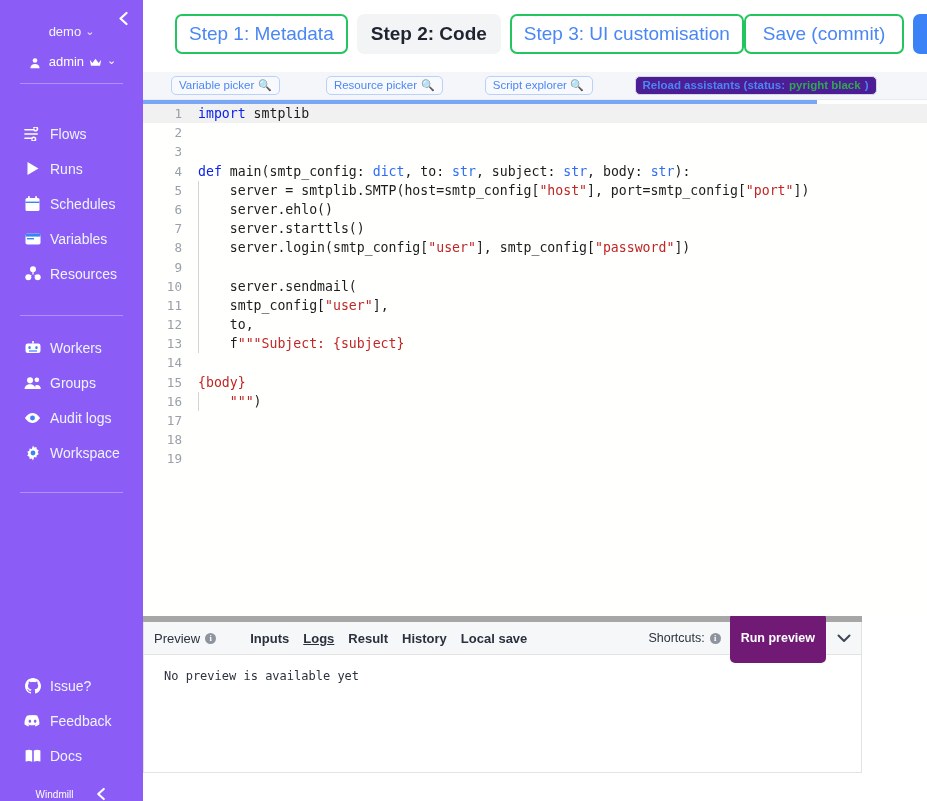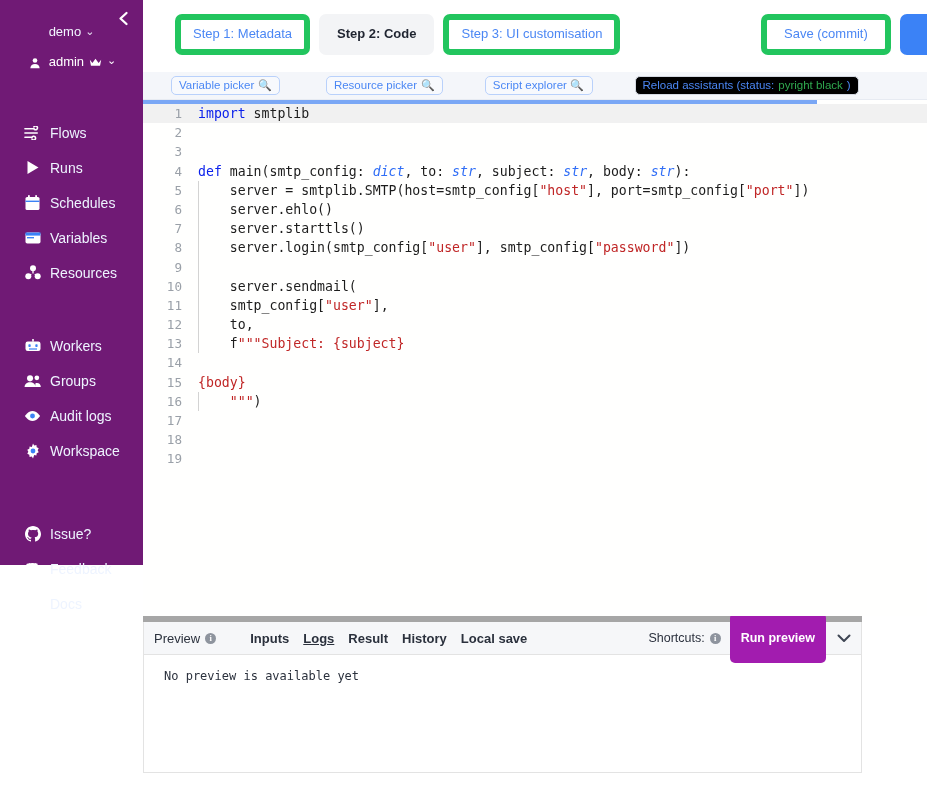"demo" .sidebar { background: #701a75 -> #8b5cf6; height: 565px -> 801px }
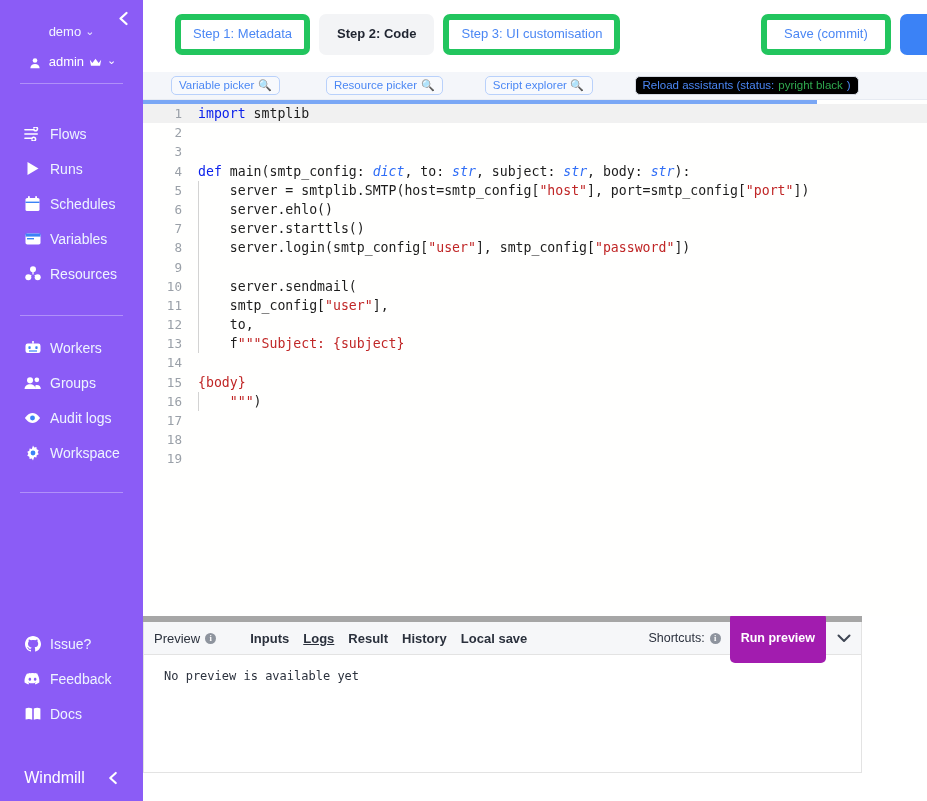"Step 1: Metadata" .btn { border: 6px solid #22c55e -> 2px solid #22c55e; font-size: 13px -> 19px }
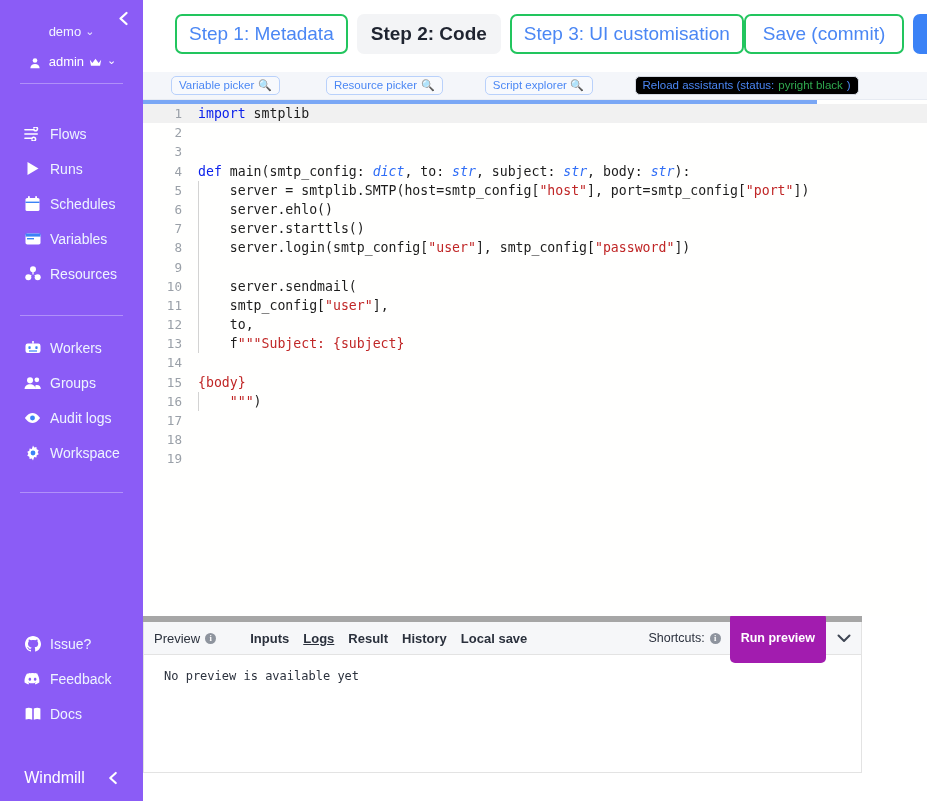"Reload assistants (status:" .pill.ghost { background: #000000 -> #4c1d95; font-weight: none -> bold }
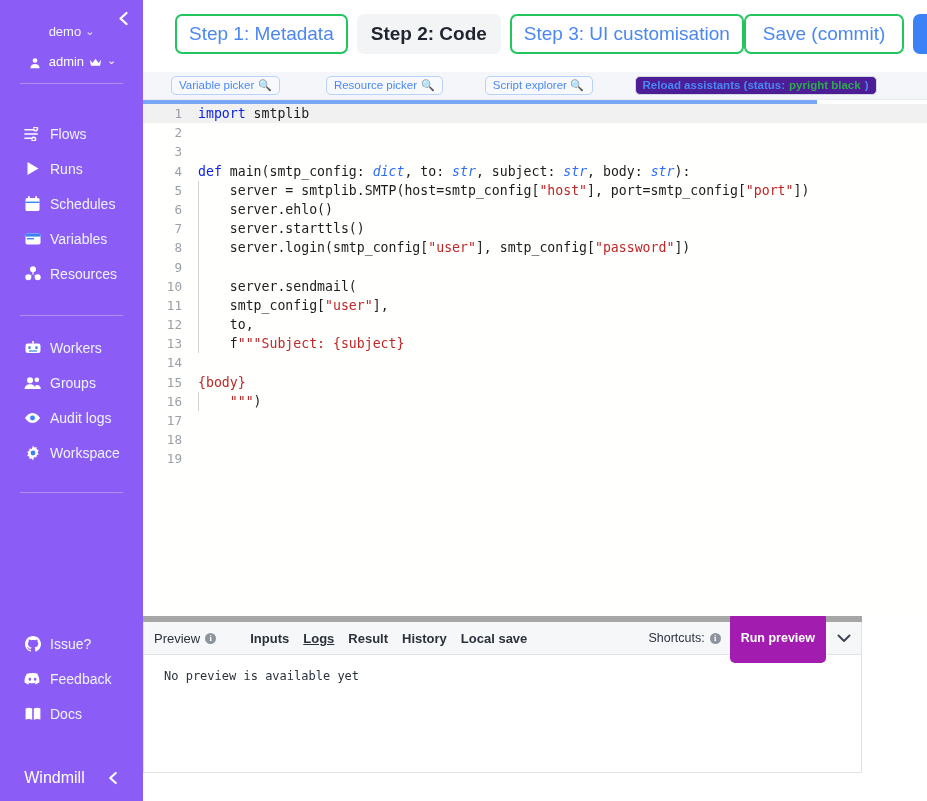"dict" .typ { font-style: italic -> none }
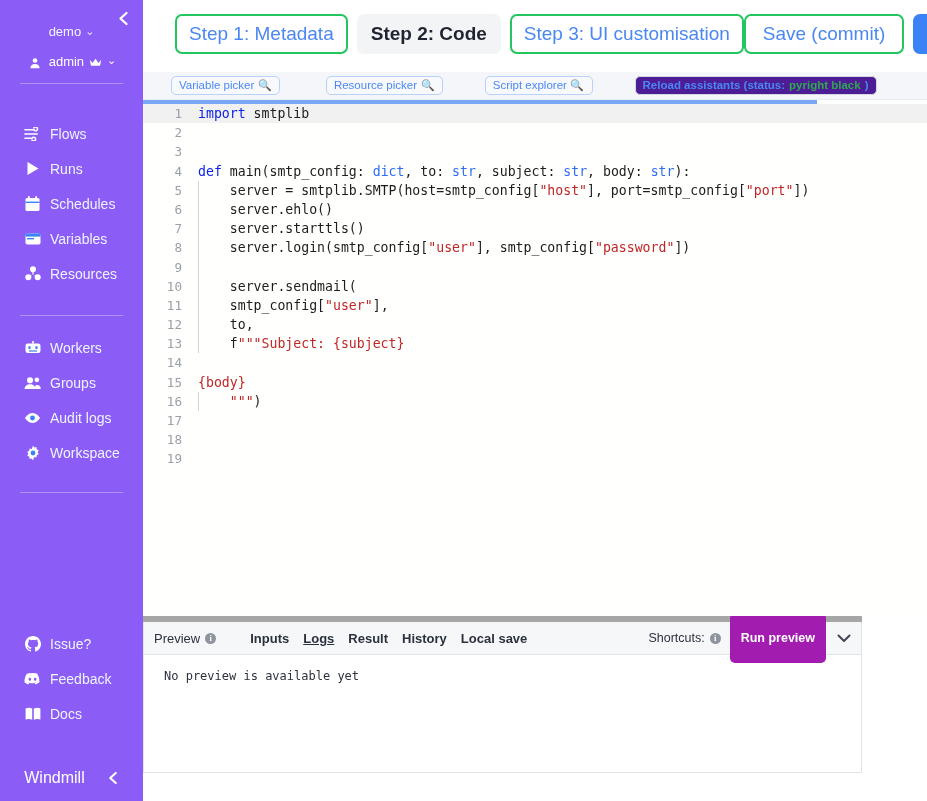"Run preview" .run-btn { background: #a21caf -> #701a75 }
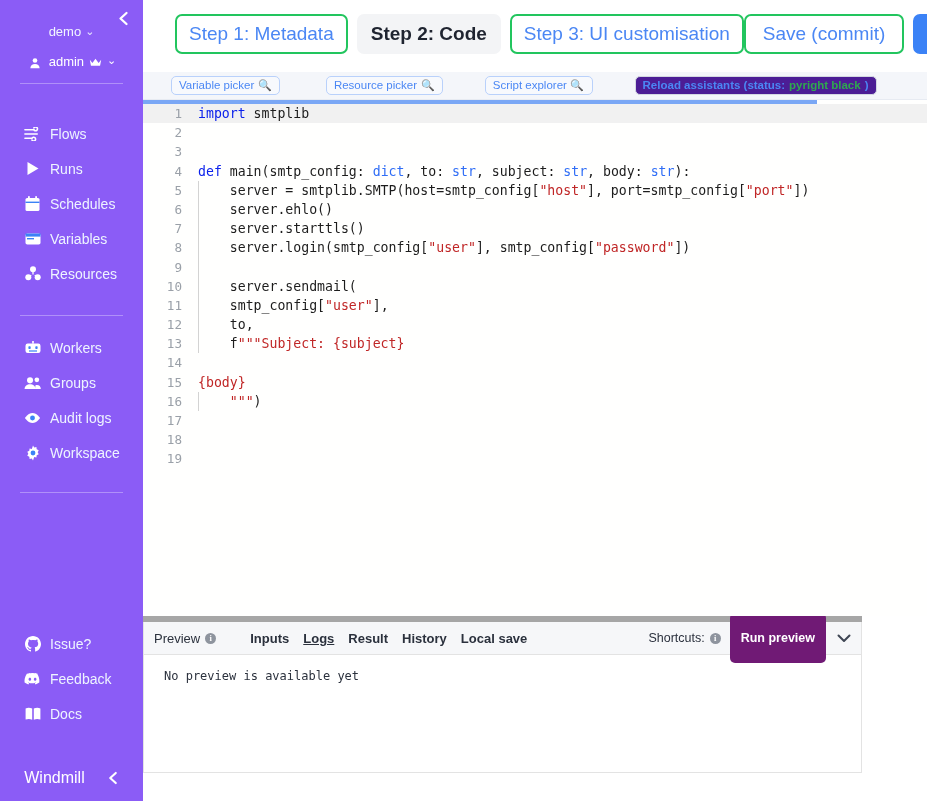"Windmill" .sb-footer { font-size: 16px -> 10px; margin-top: 24px -> none; padding-bottom: 14px -> none }
